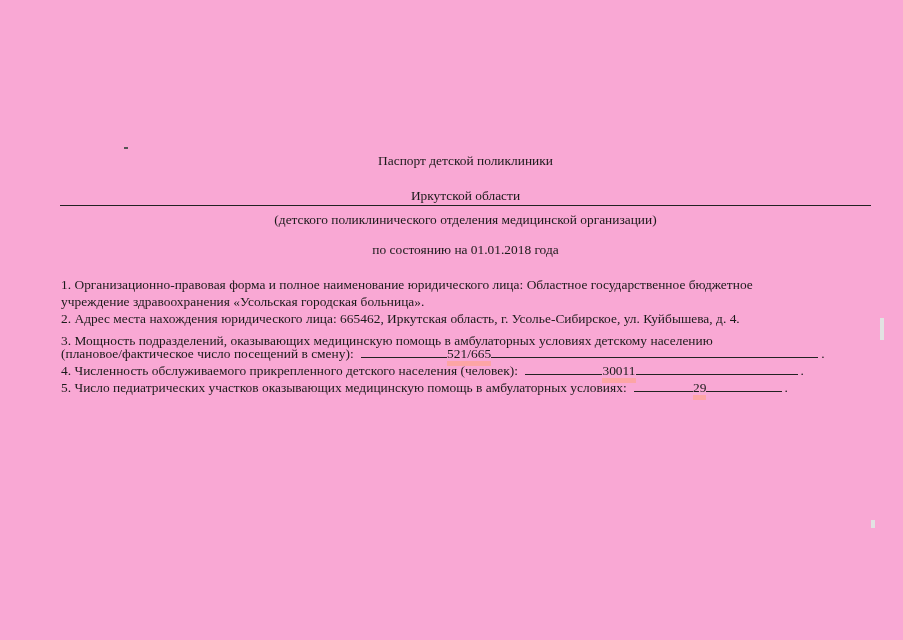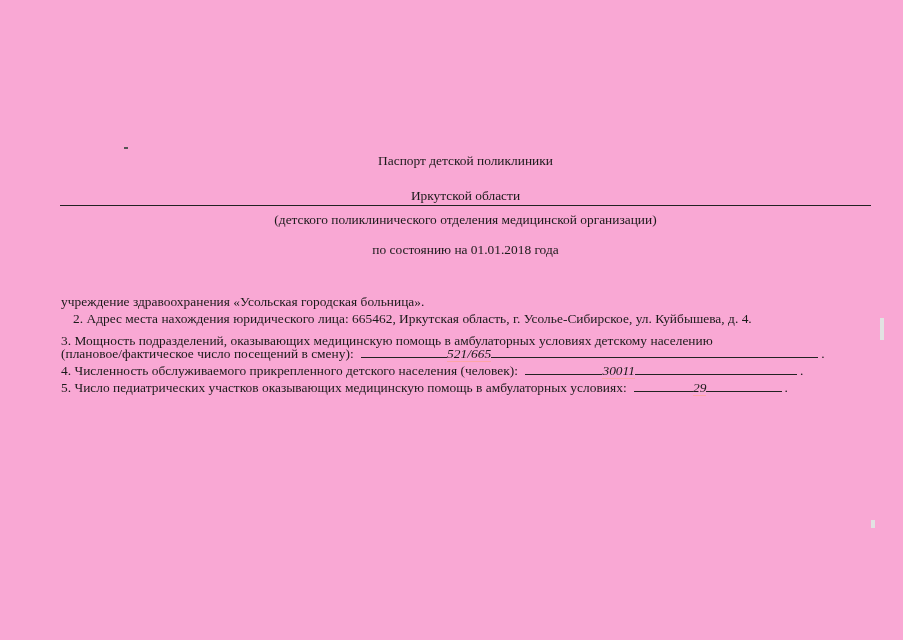"1. Организационно-правовая форма и" div.para { html: none -> <div>1. Организационно-правовая форма и полное наименование юридического лица: Областное государственное бюджетное</div> }
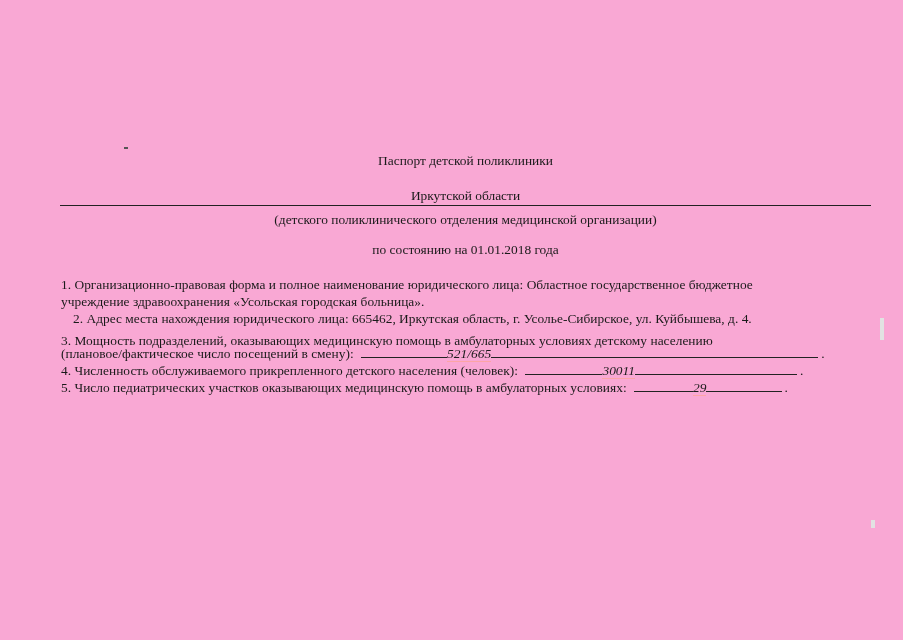"2. Адрес места нахождения юридического" div.para { margin-left: 12px -> none }
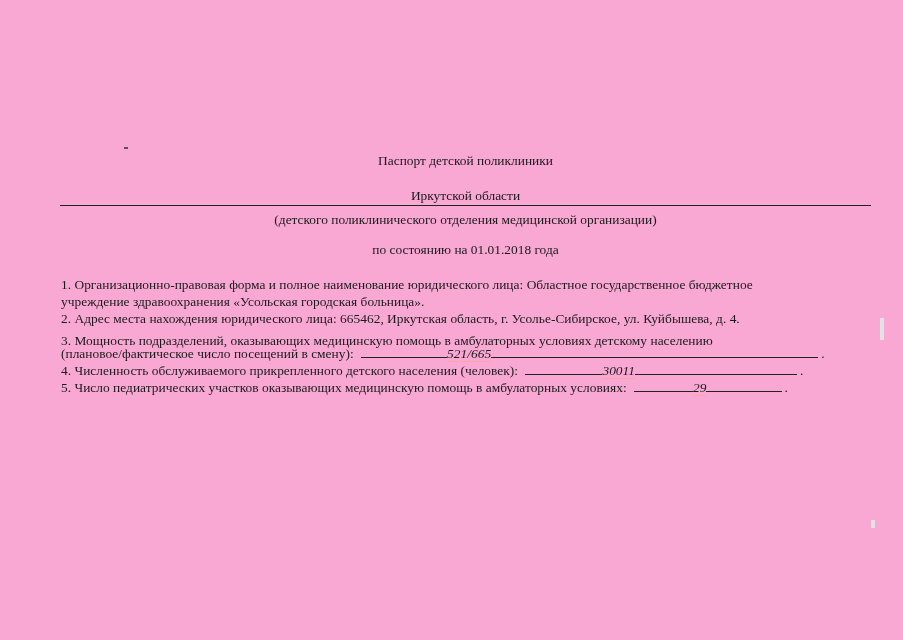"521/665" .fill { border-bottom: 1px solid #fca5a5 -> 5px solid #fca5a5; font-style: italic -> none }
